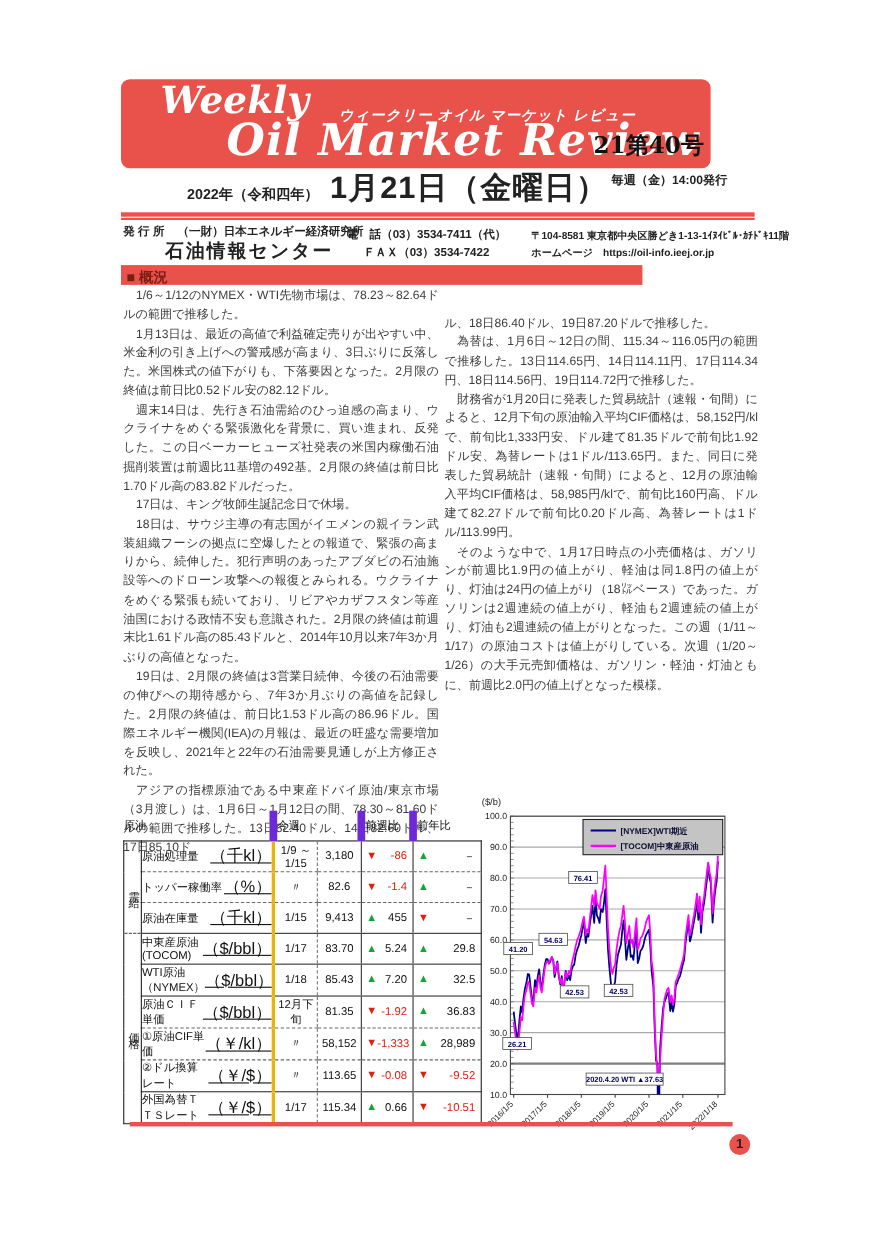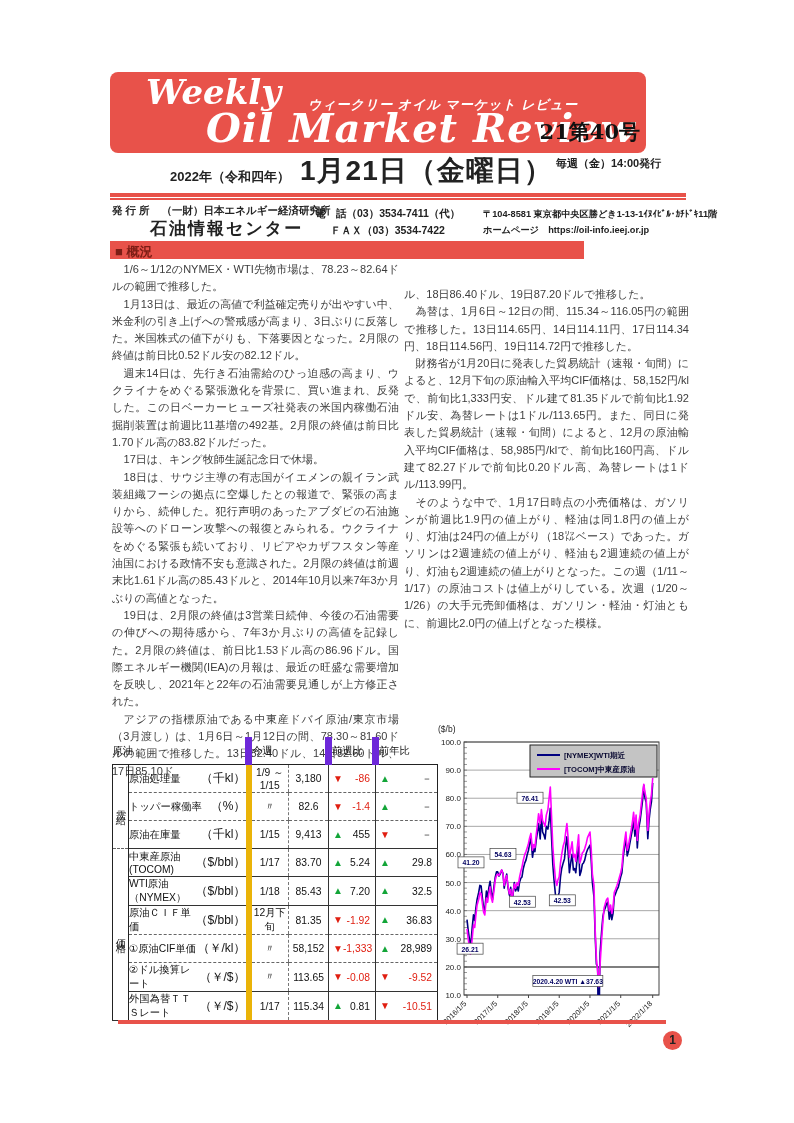"（千kl）" td.nm .un { font-size: 12px -> 15px; text-decoration: none -> underline }
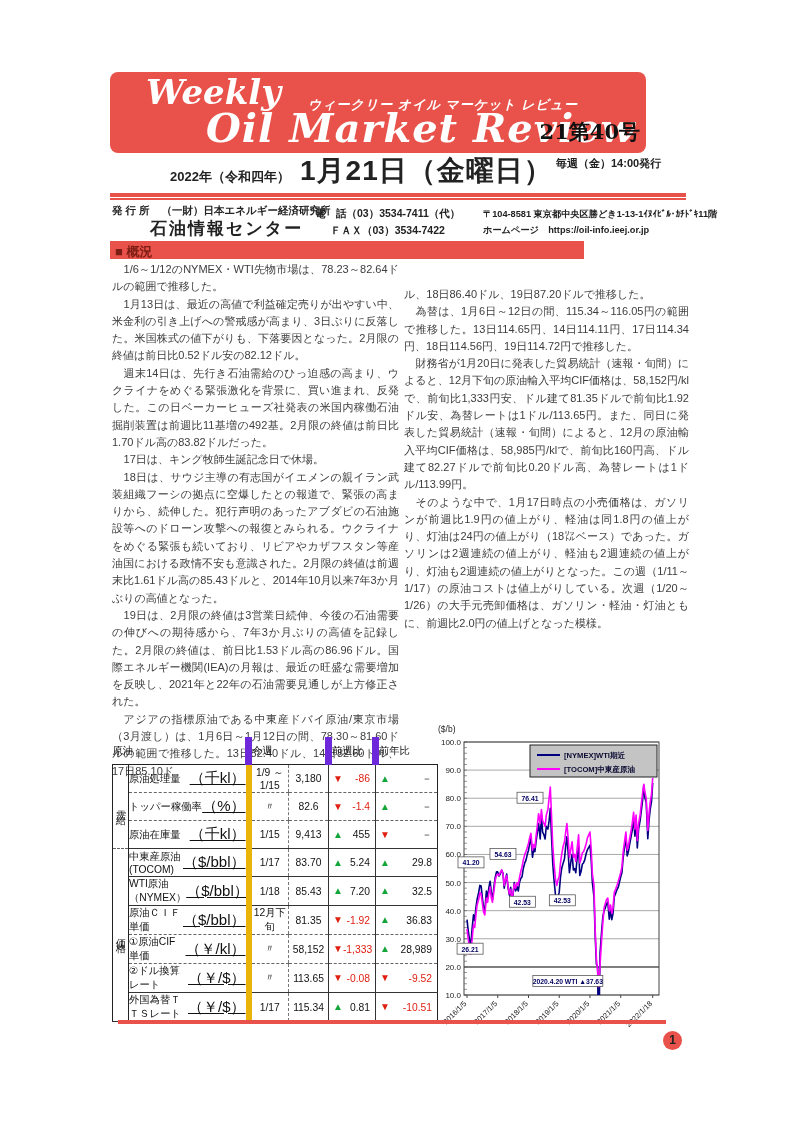"1/9 ～ 1/15" td.dtc { border-left: 6px solid #eab308 -> 3px solid #eab308 }
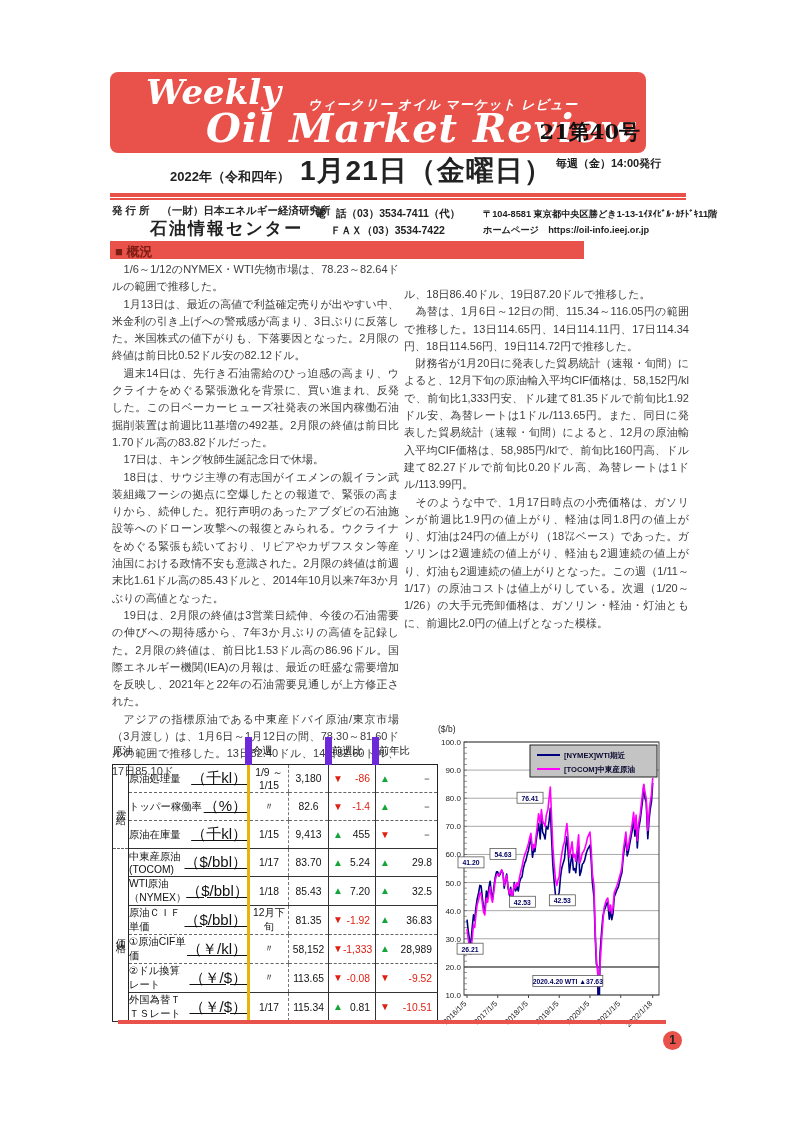"0.81" span.num { text: 0.81 -> 0.66 }
